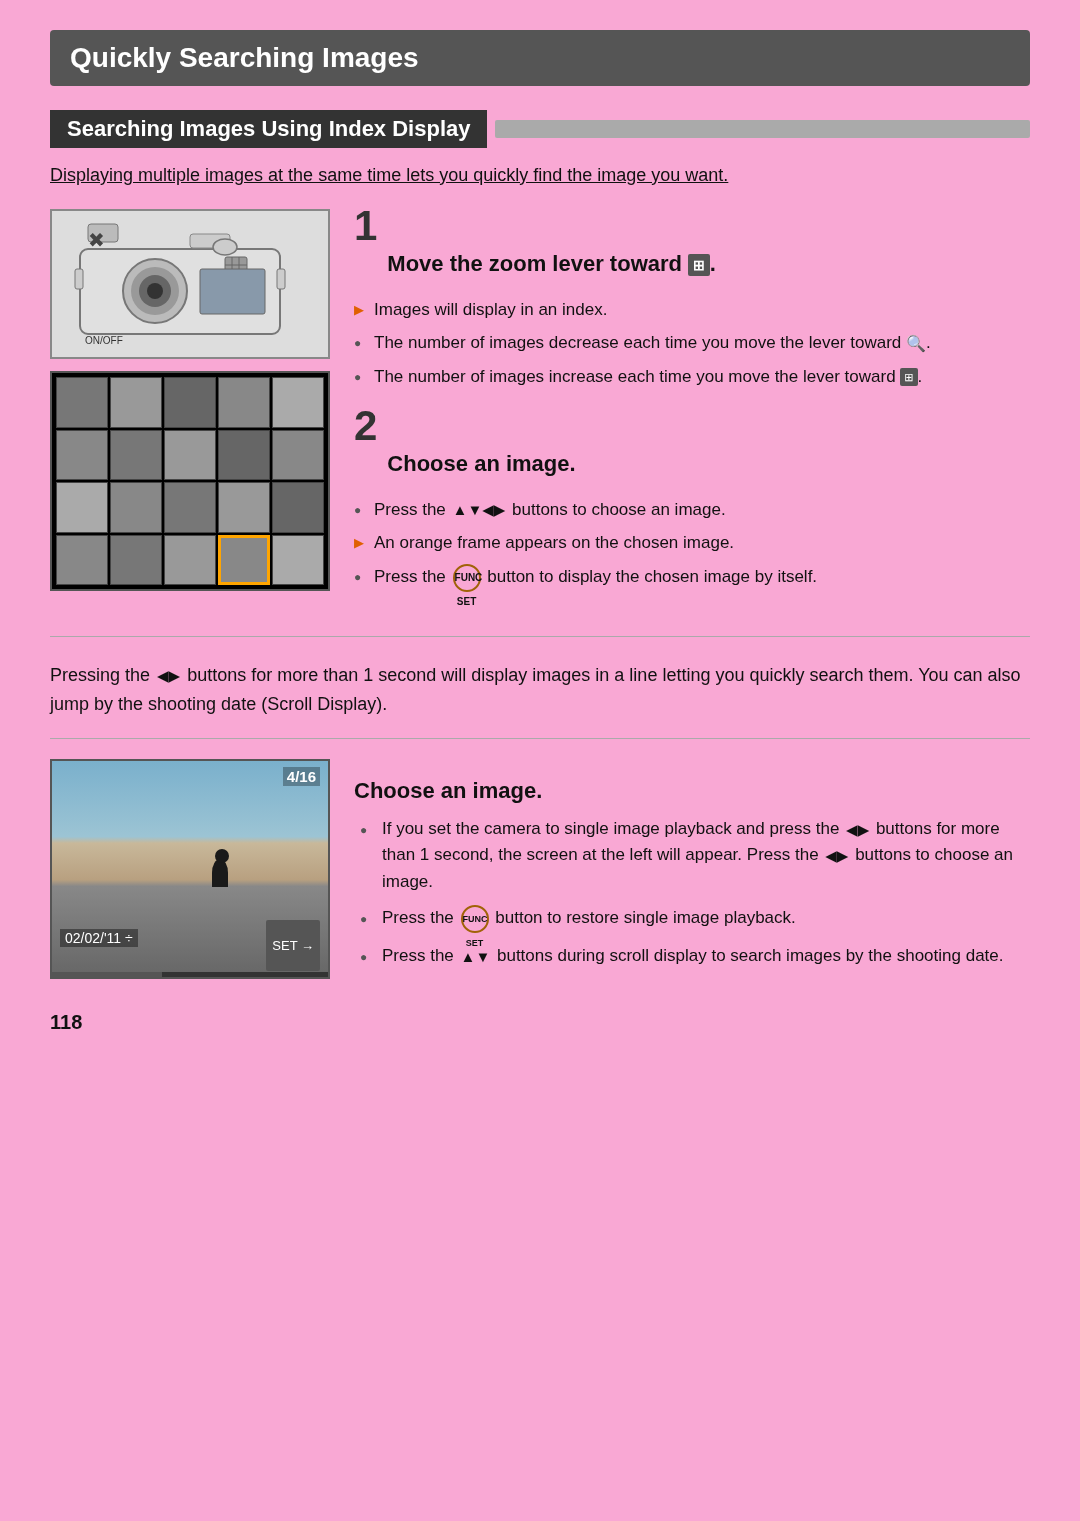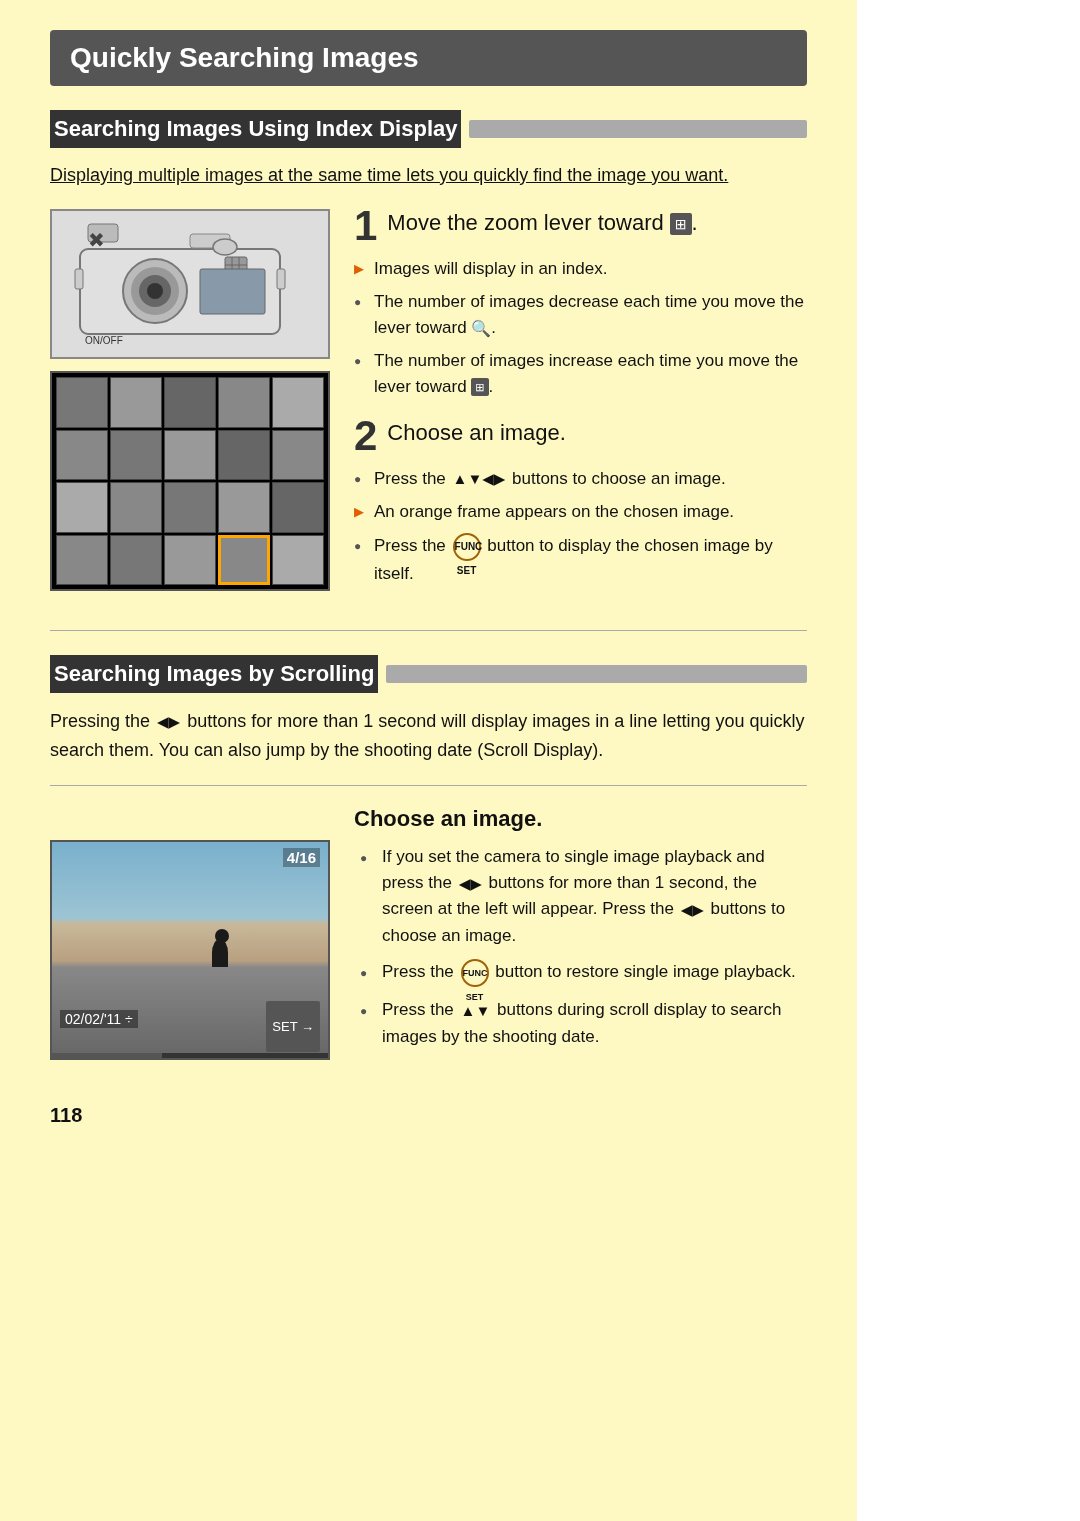"Quickly Searching Images" .page { background: #fef9c3 -> #f9a8d4; width: 857px -> 1080px }
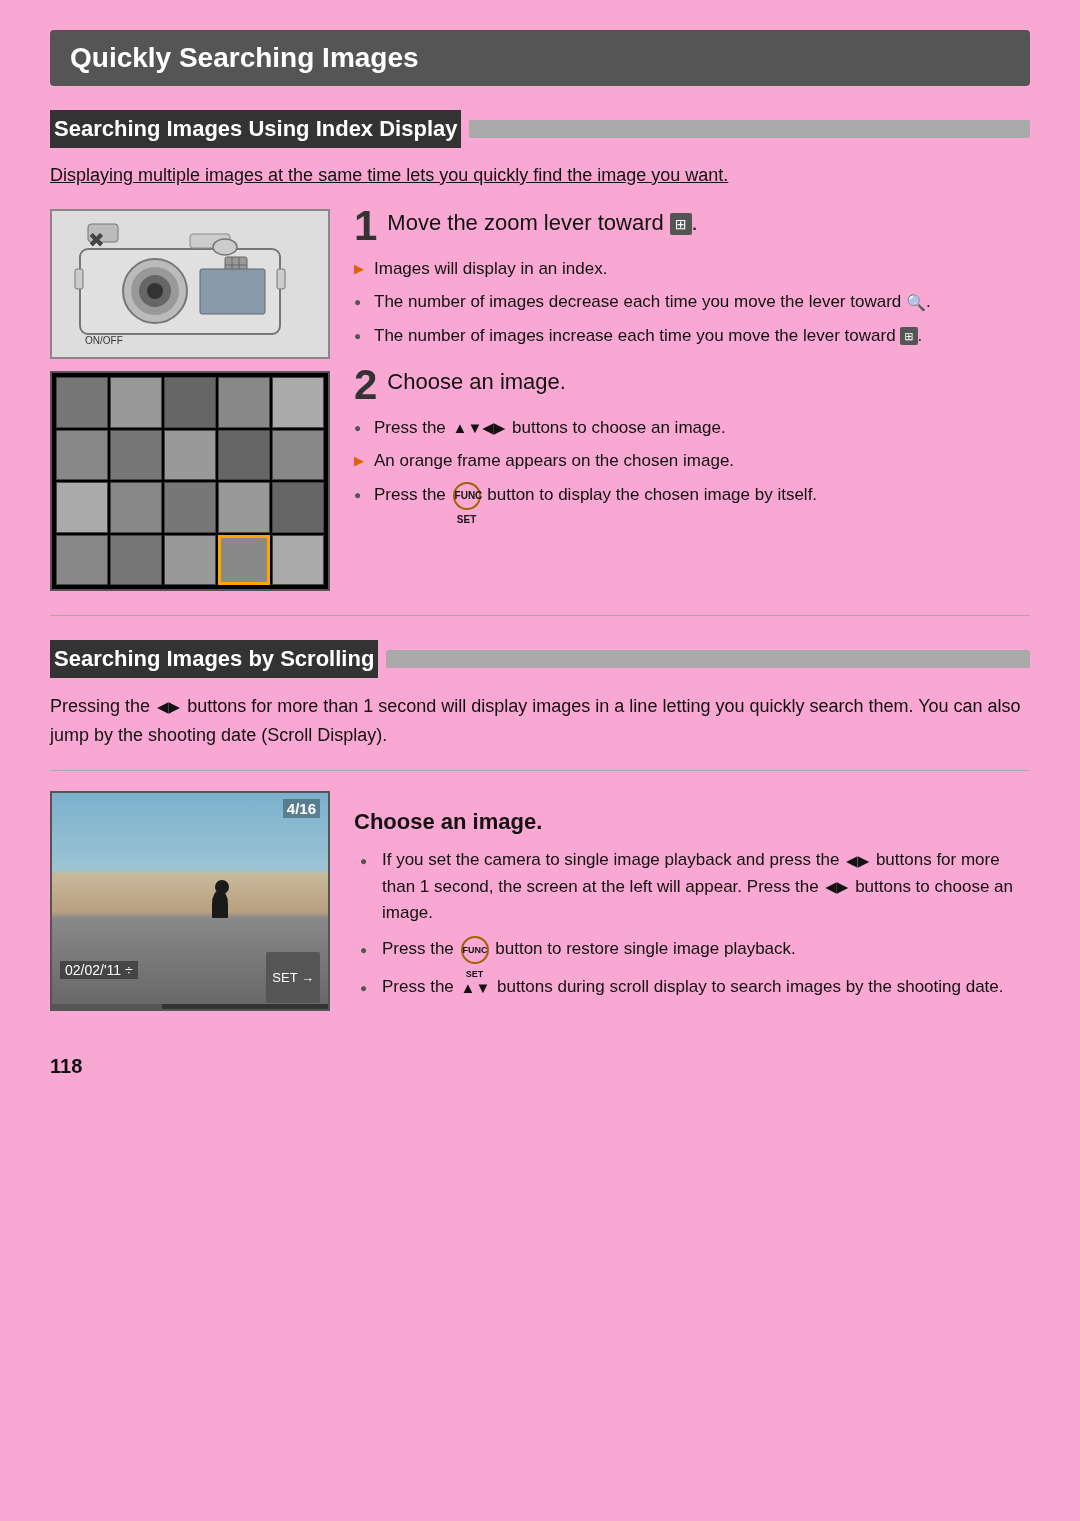"Searching Images Using Index Display" .section-header-text { padding: 6px 4px -> 6px 17px }
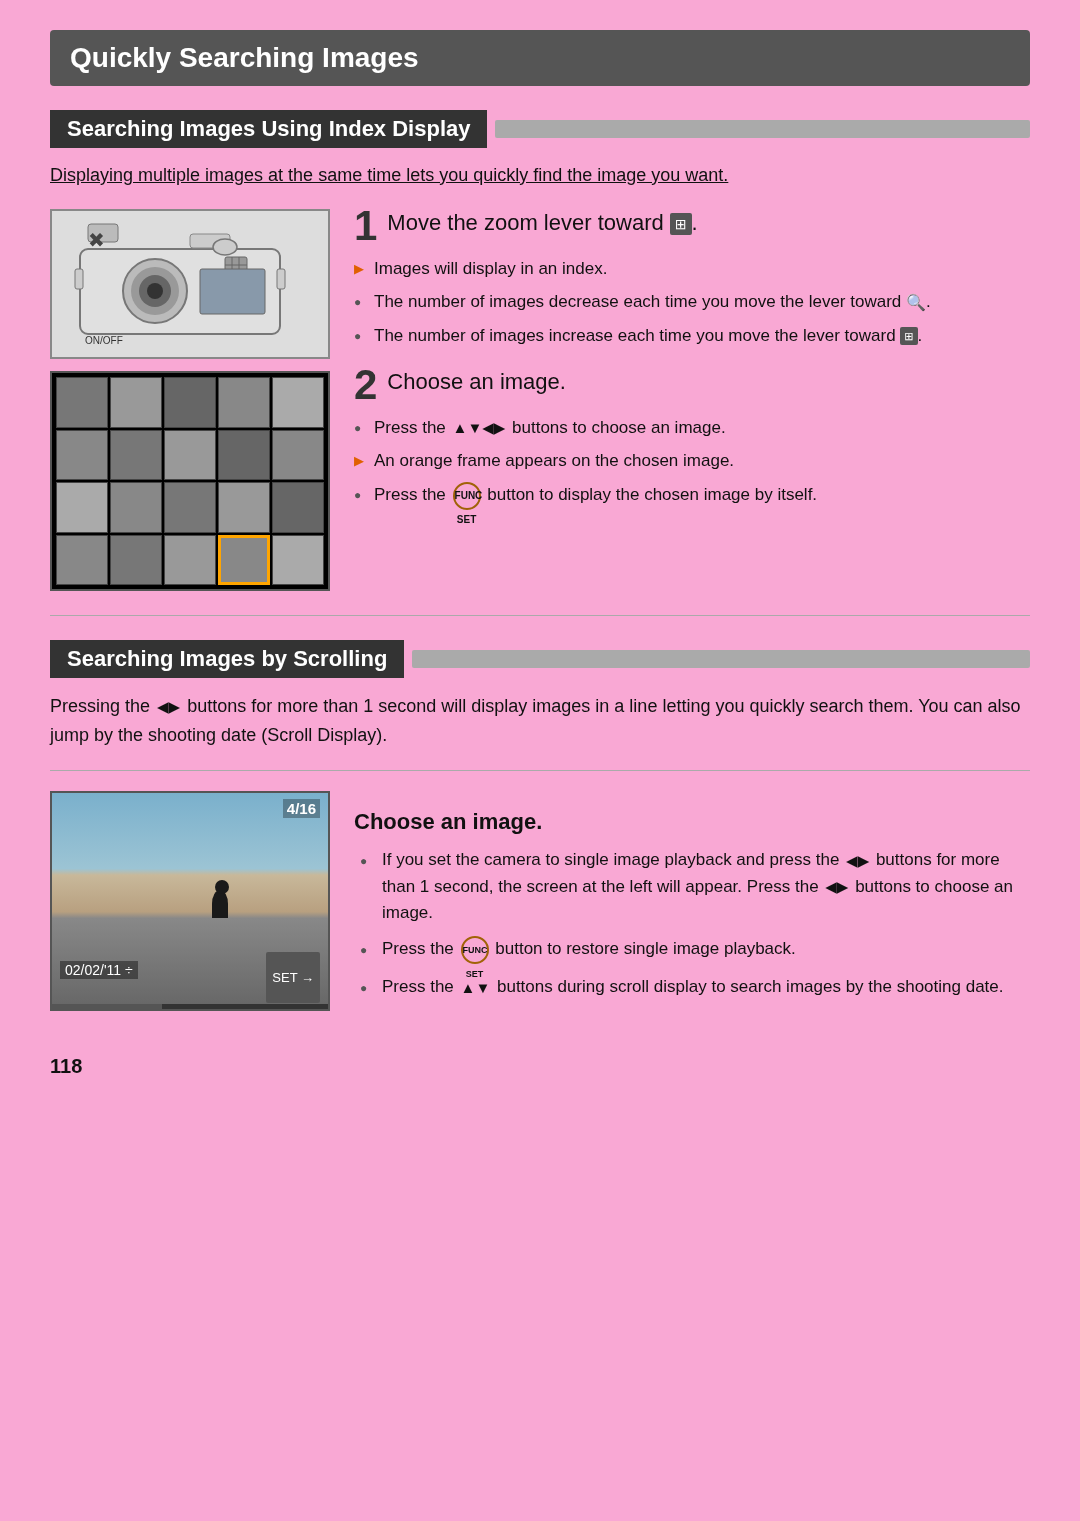"Move the zoom lever toward" .step-title { font-weight: normal -> bold; margin-top: none -> 41px }
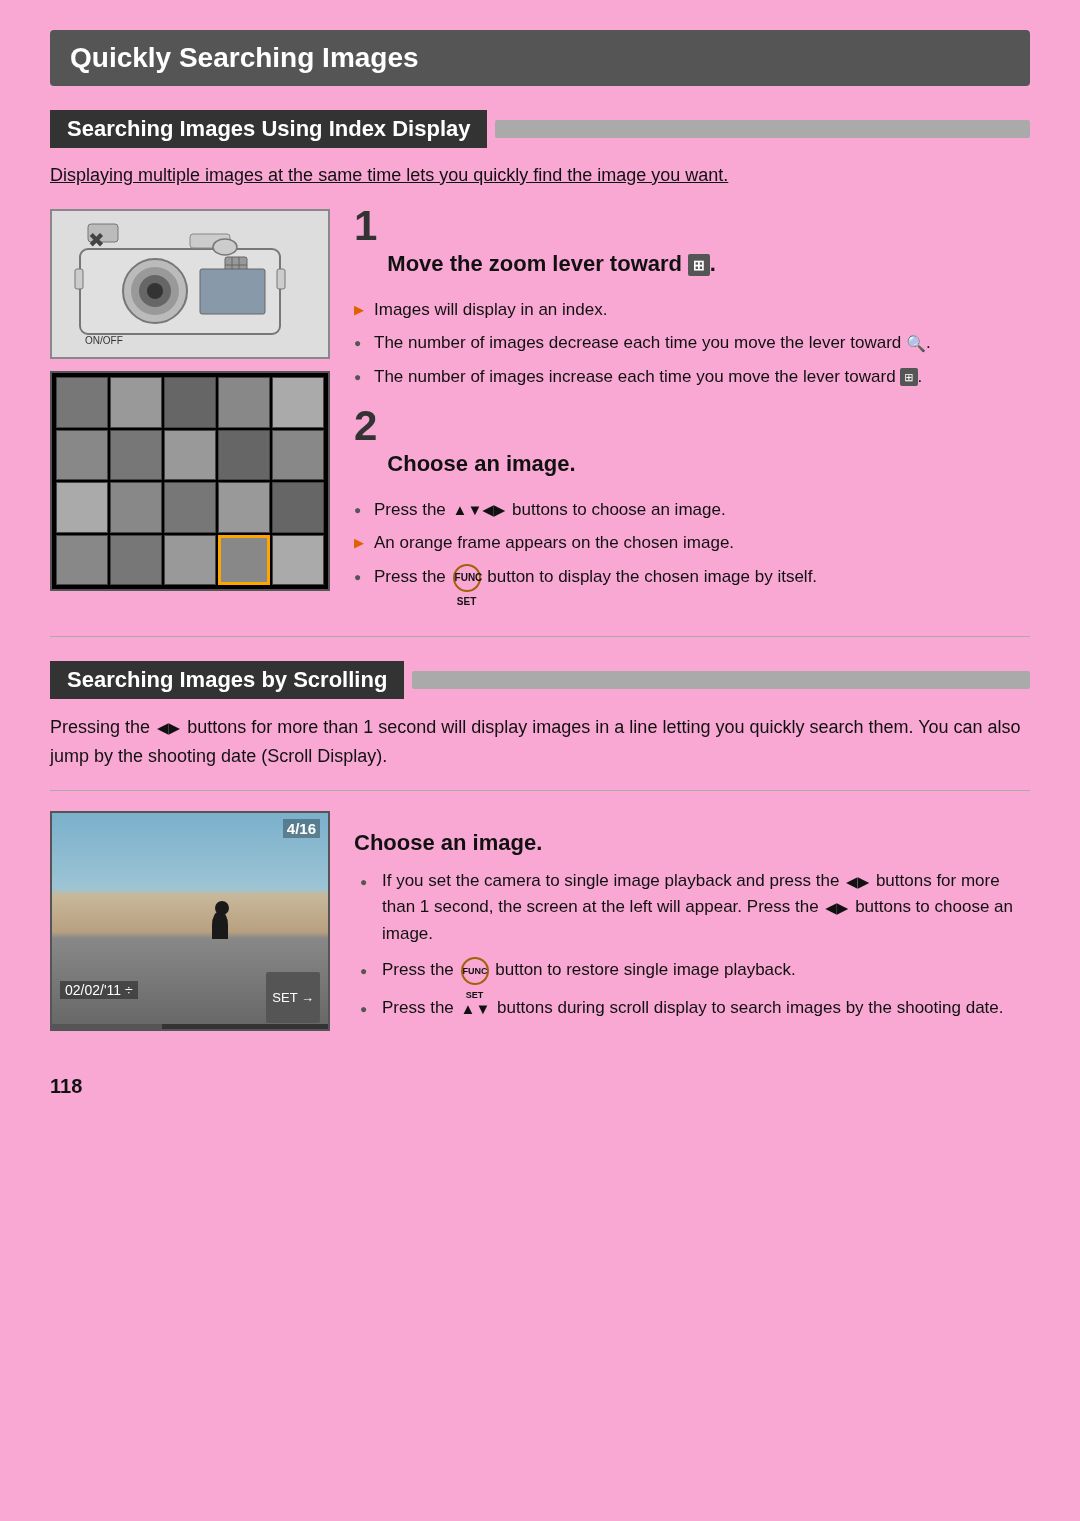"Searching Images by Scrolling" div.section-header { html: <div> <div>Searching Images by Scrolling</div> <div></div> </div> -> none }
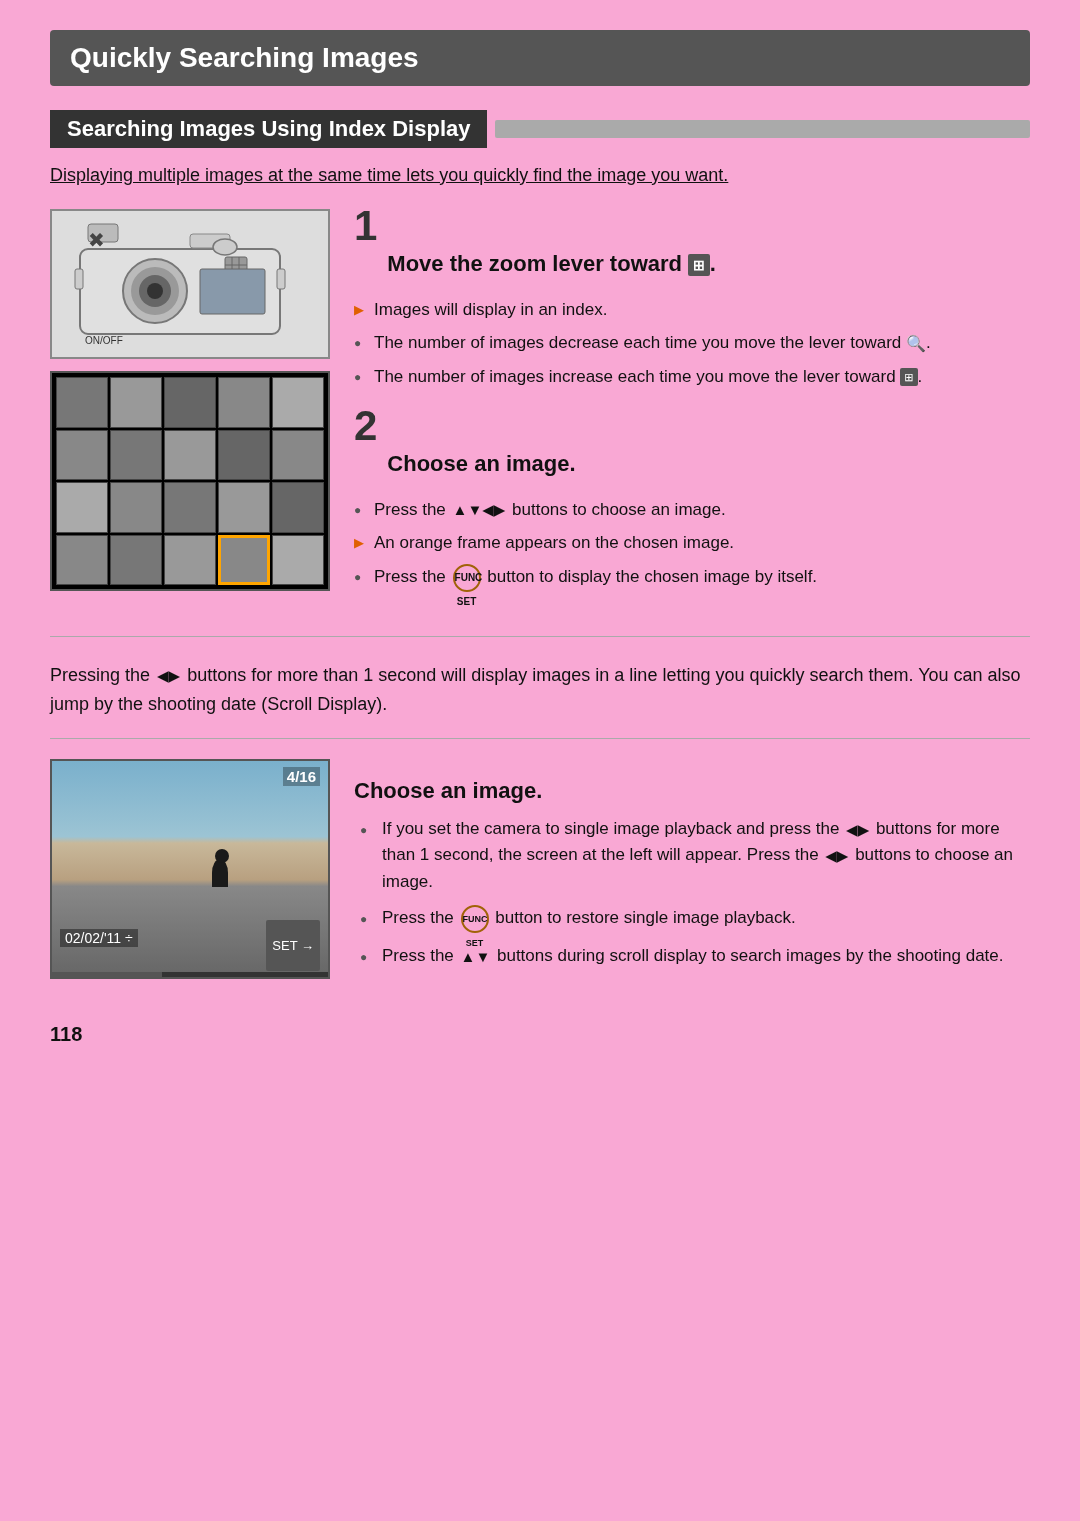"118" .page-number { margin-top: 44px -> 32px }
